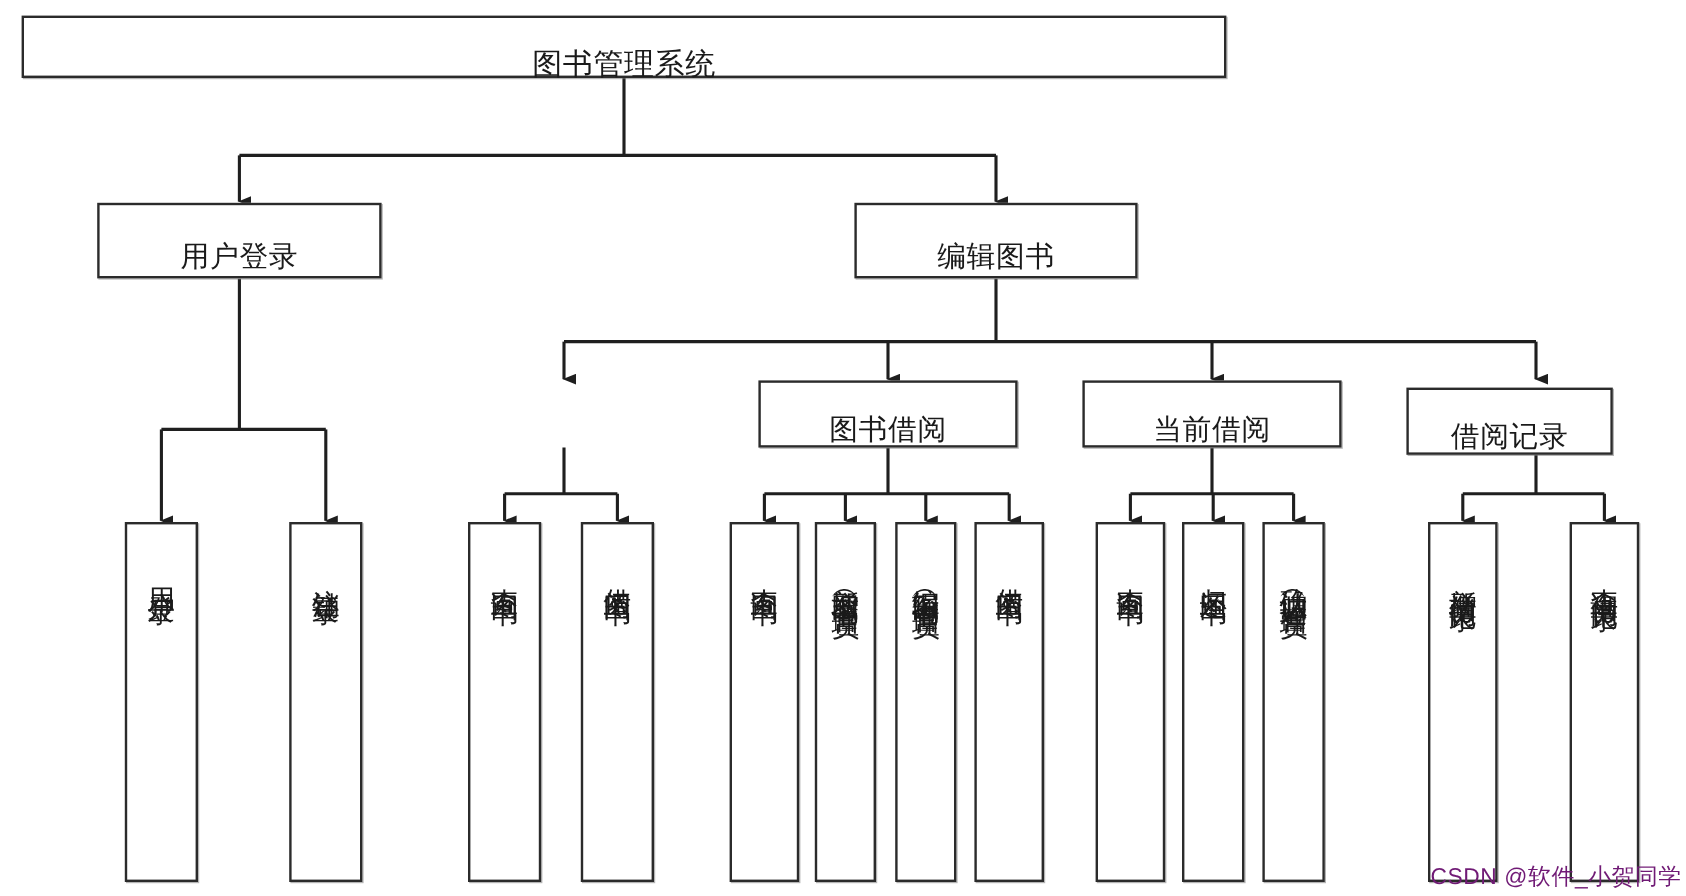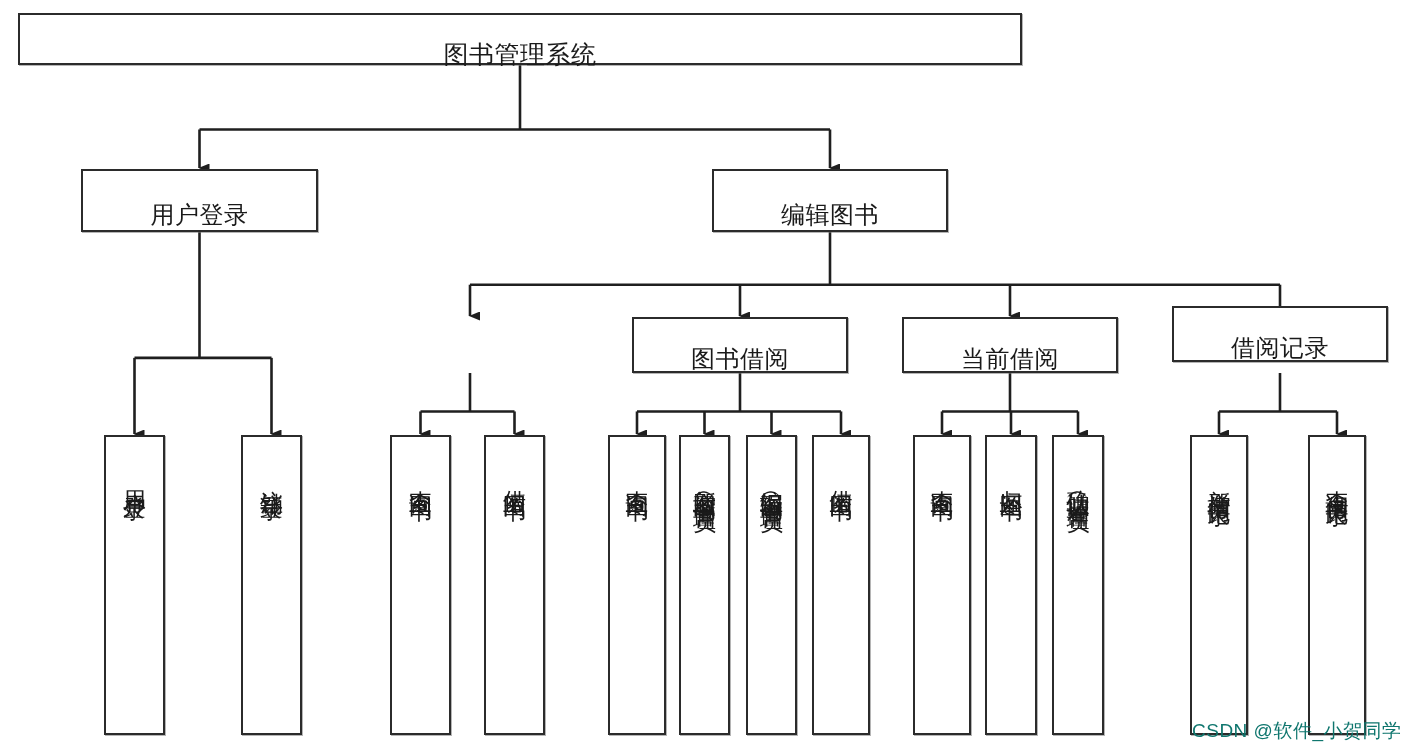"借阅记录" div.node { top: 306px -> 323px; width: 216px -> 172px }
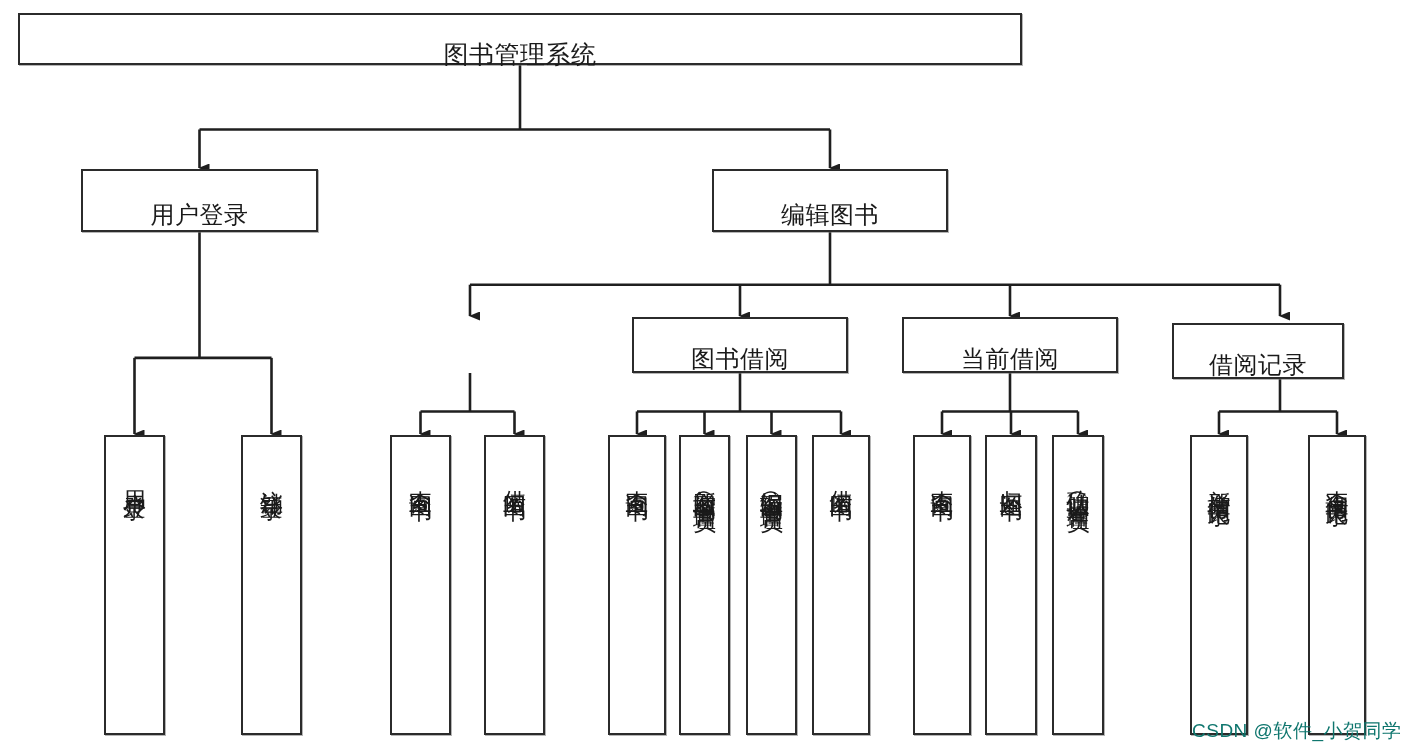"CSDN @软件_小贺同学" .watermark { color: #0f766e -> #701a75 }
